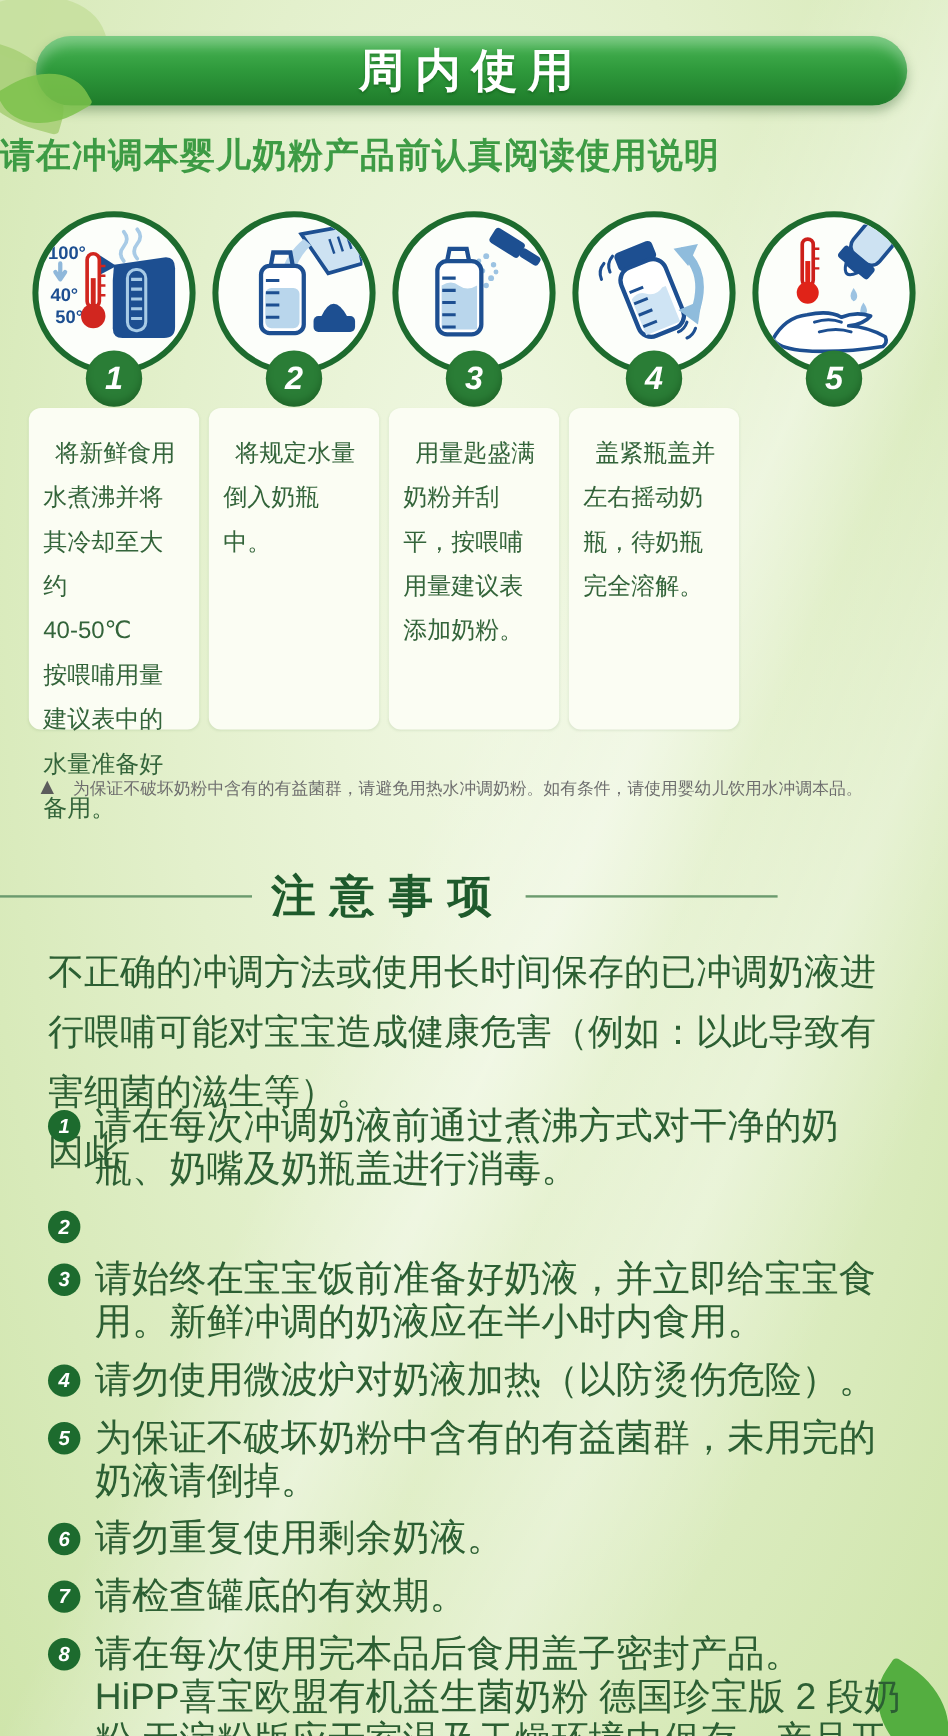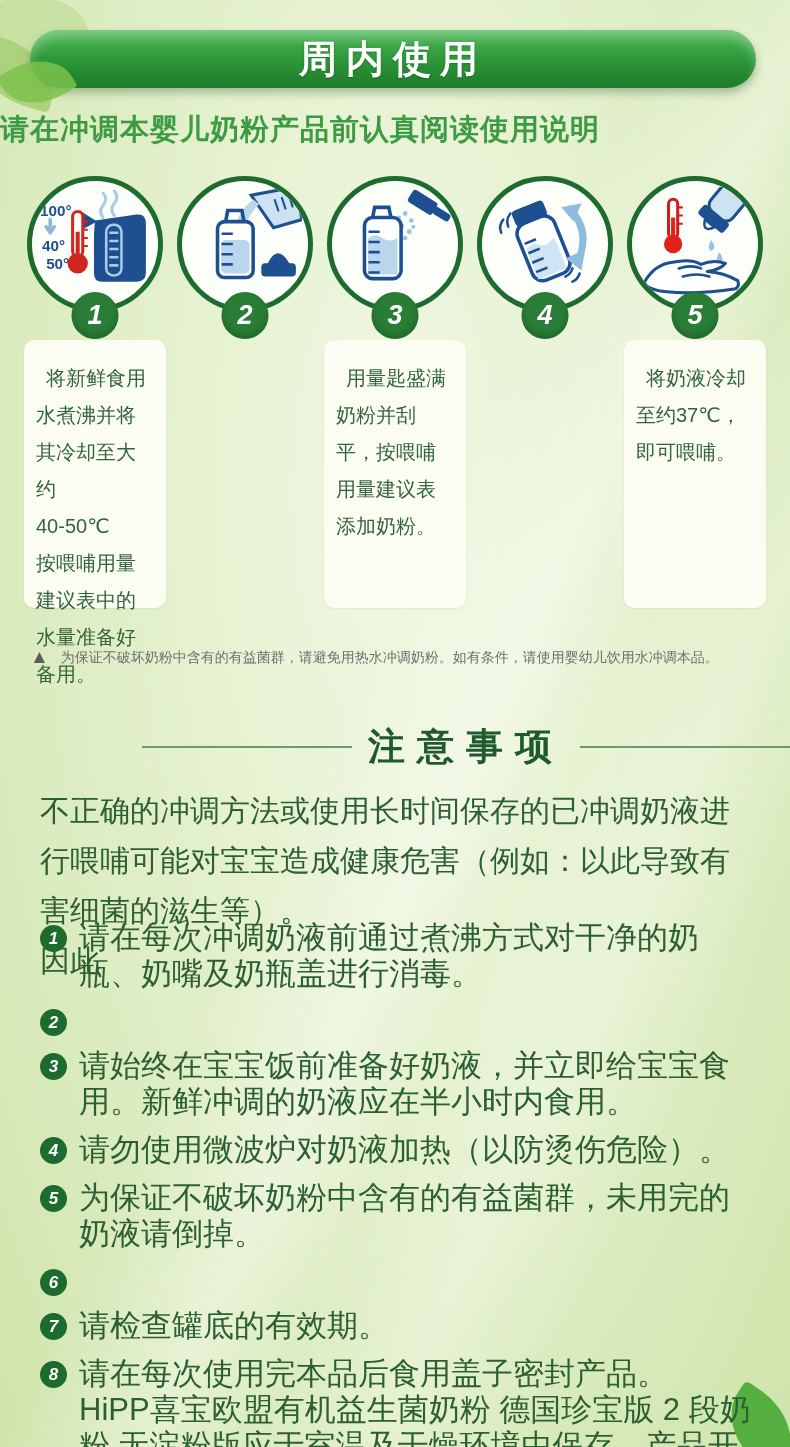"将规定水量倒入奶瓶中。" div.step-box { html: none -> <div>将规定水量倒入奶瓶中。</div> }
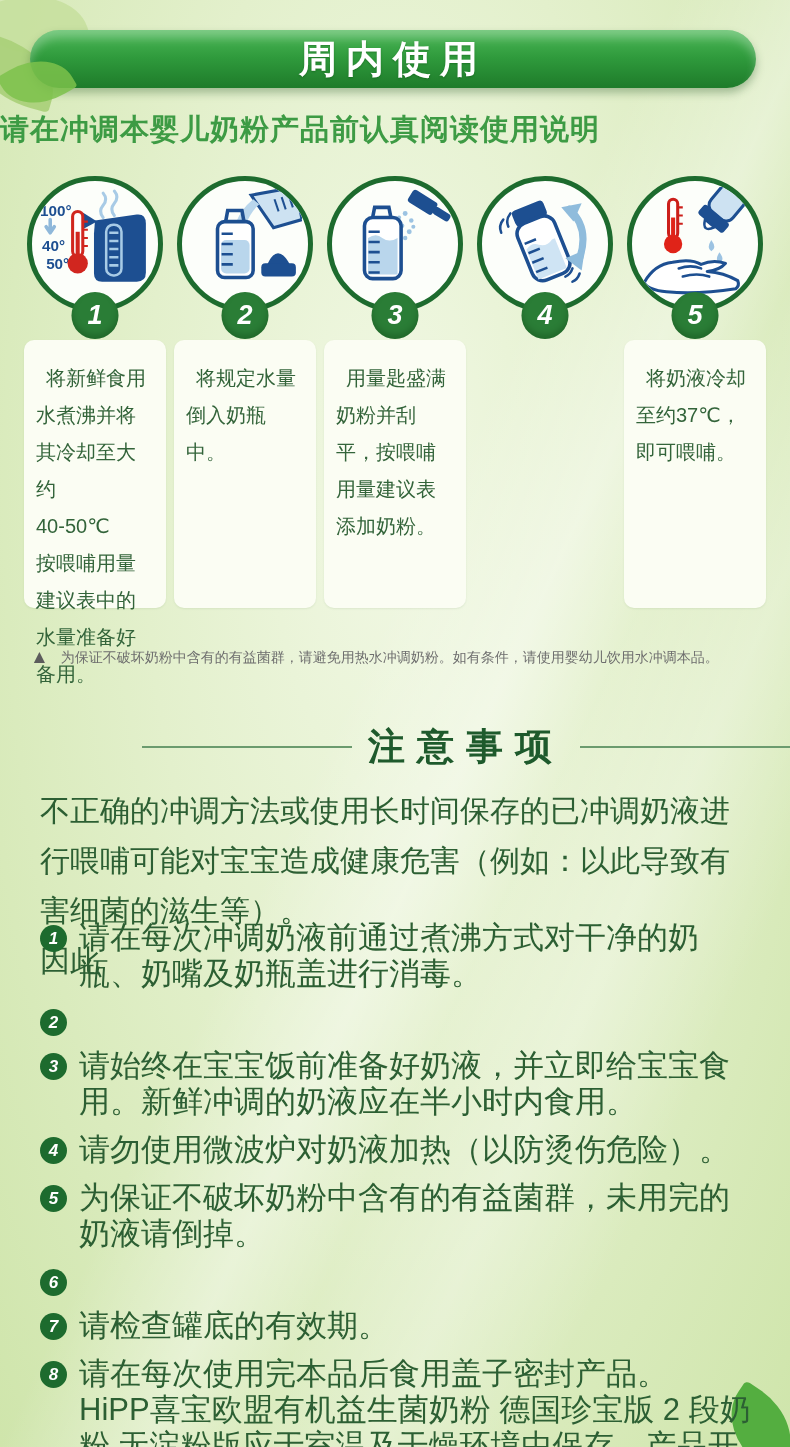"盖紧瓶盖并左右摇动奶瓶，待奶瓶完全溶解。" div.step-box { html: none -> <div>盖紧瓶盖并左右摇动奶瓶，待奶瓶完全溶解。</div> }
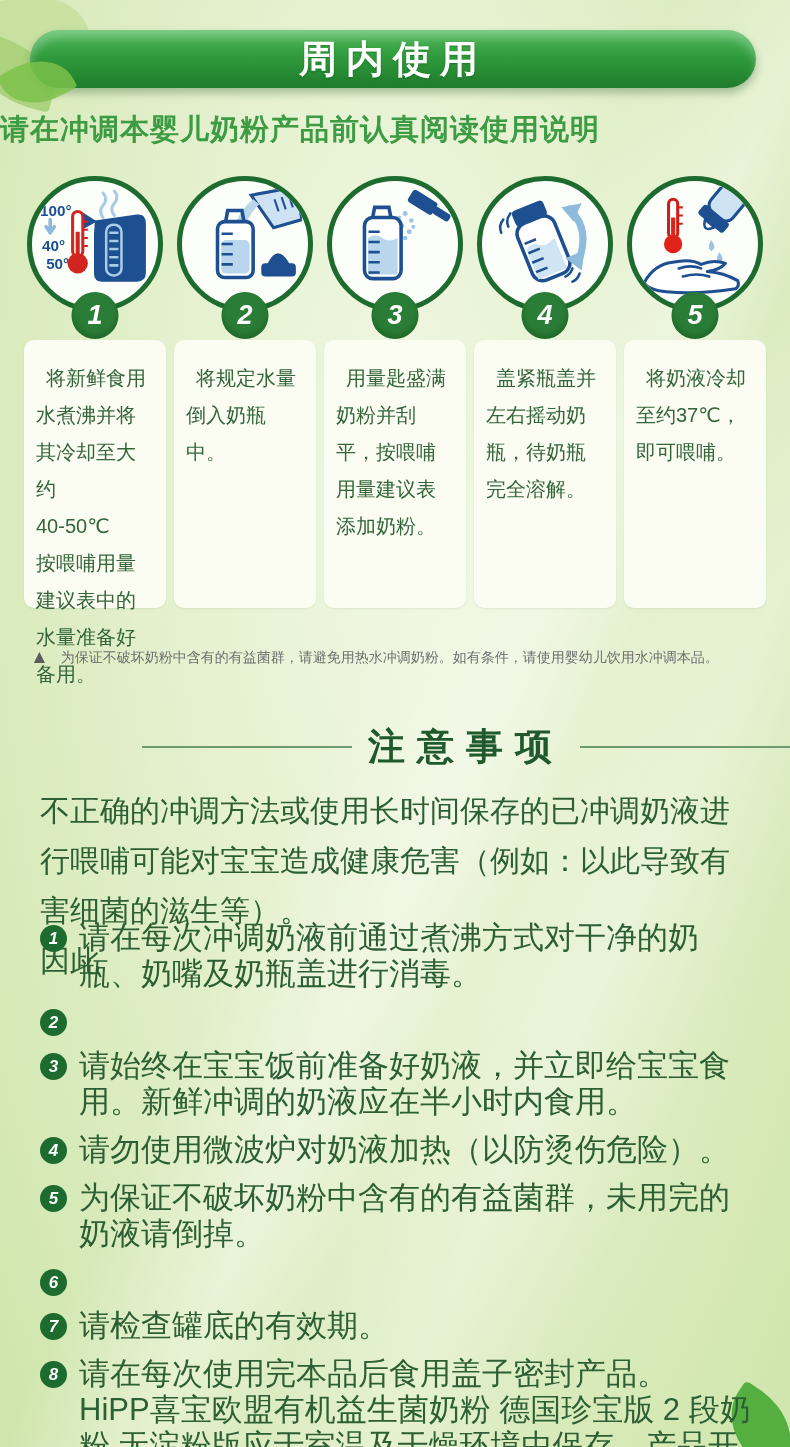"将奶液冷却至约37℃，即可喂哺。" div.step-box { html: <div>将奶液冷却至约37℃，即可喂哺。</div> -> none }
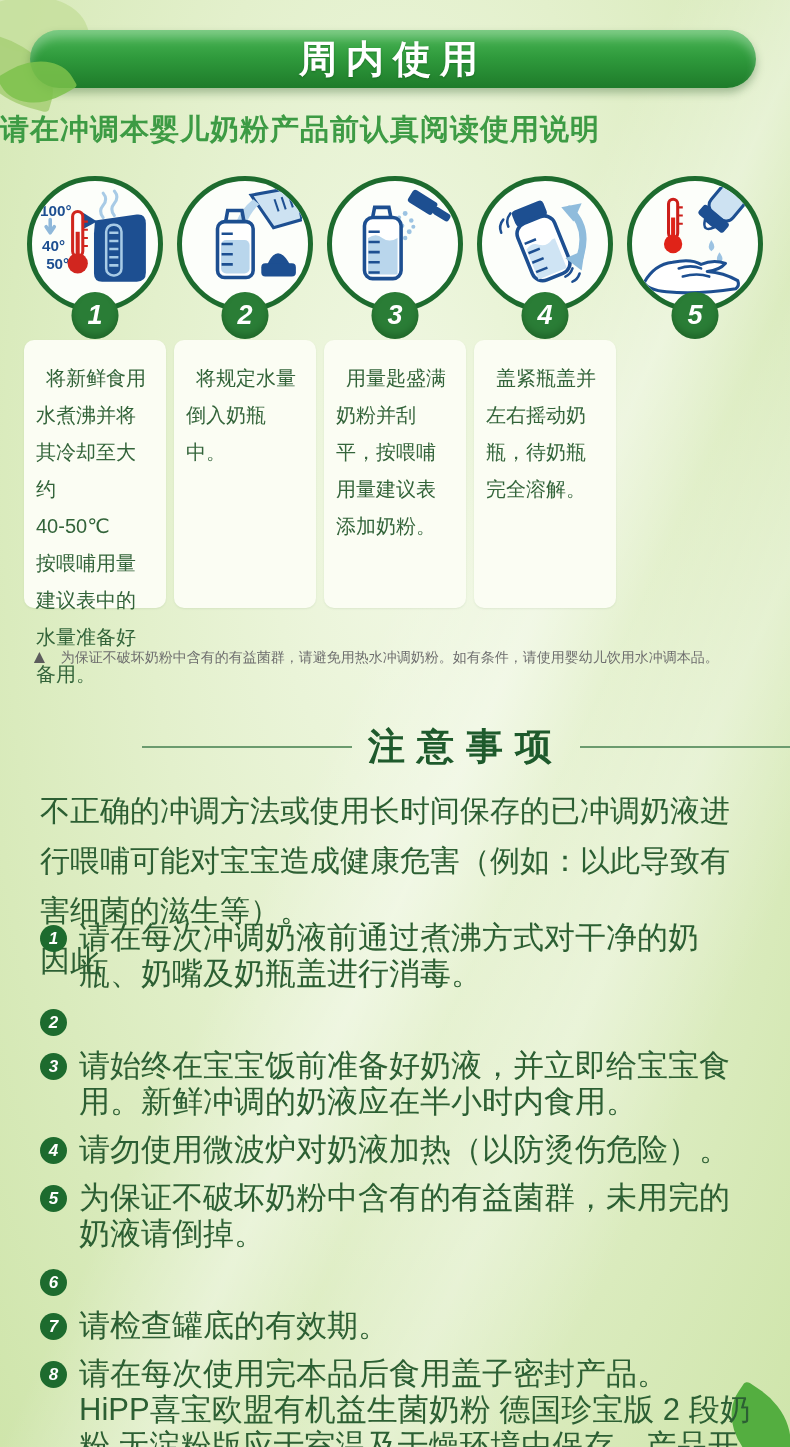"注意事项" .notice-header { justify-content: flex-end -> flex-start }
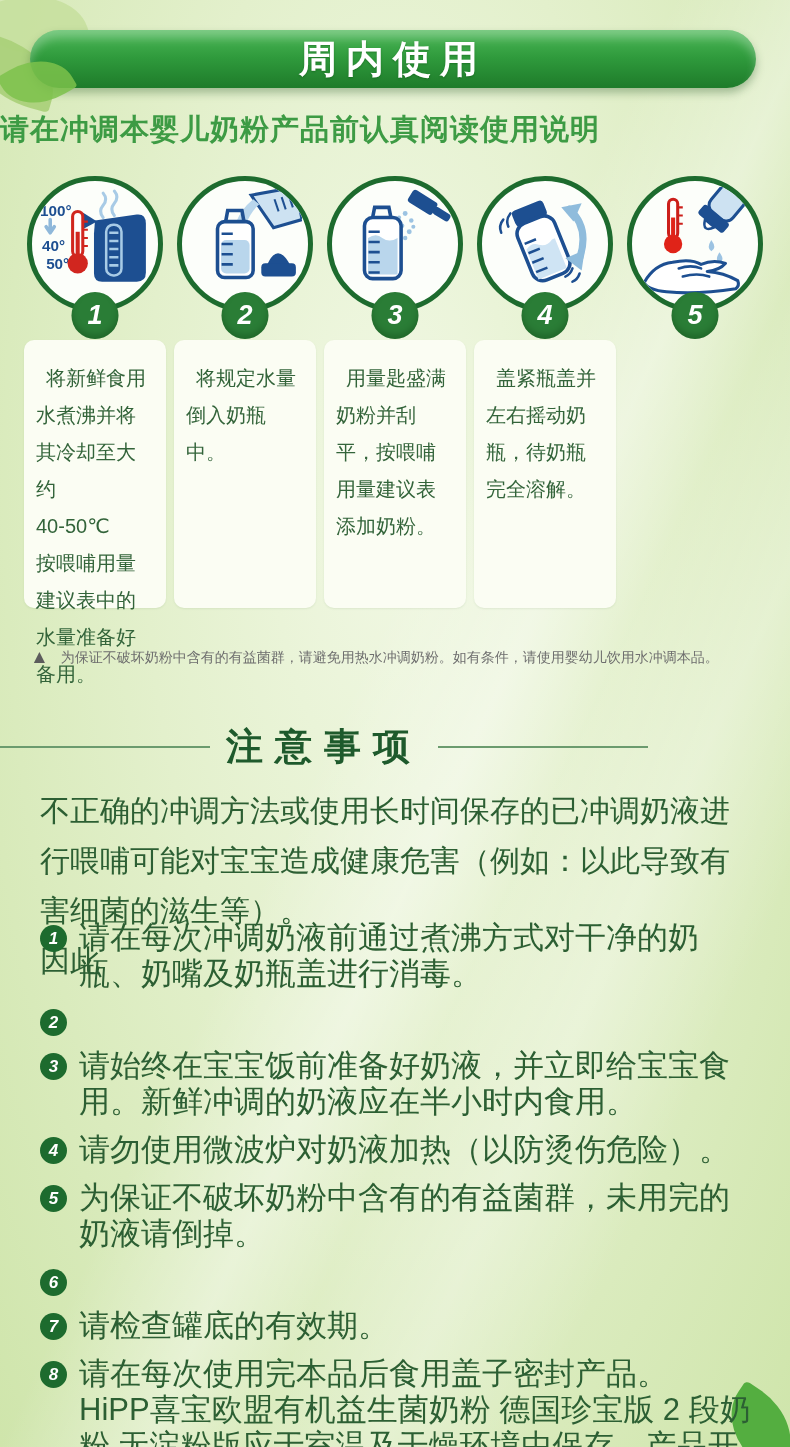"请勿重复使用剩余奶液。" div.item-text { html: none -> <div>请勿重复使用剩余奶液。</div> }
